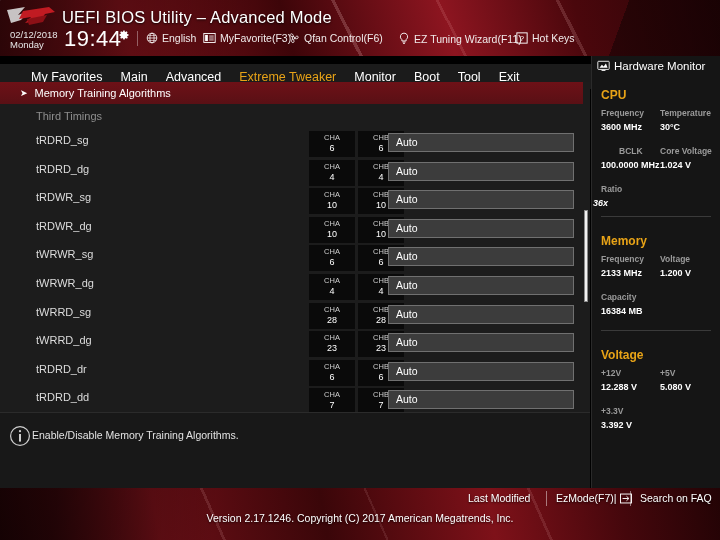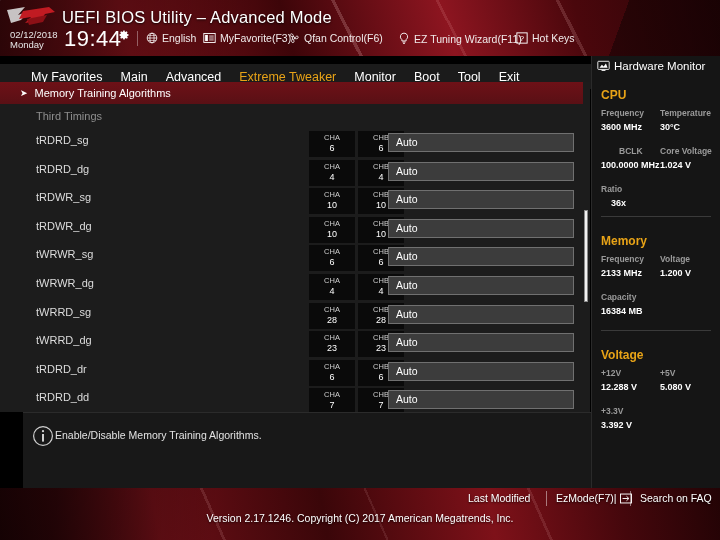"36x" div.hm-val { font-style: none -> italic; left: 19px -> 1px }
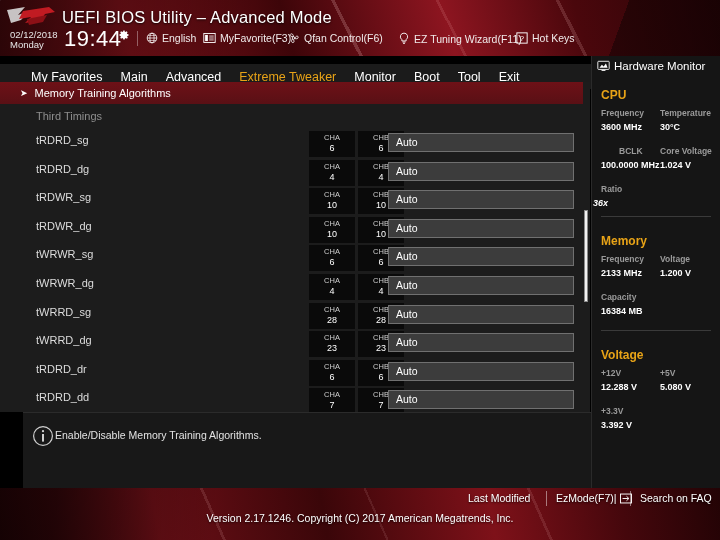"Enable/Disable Memory Training" .help { margin-left: 23px -> none }
